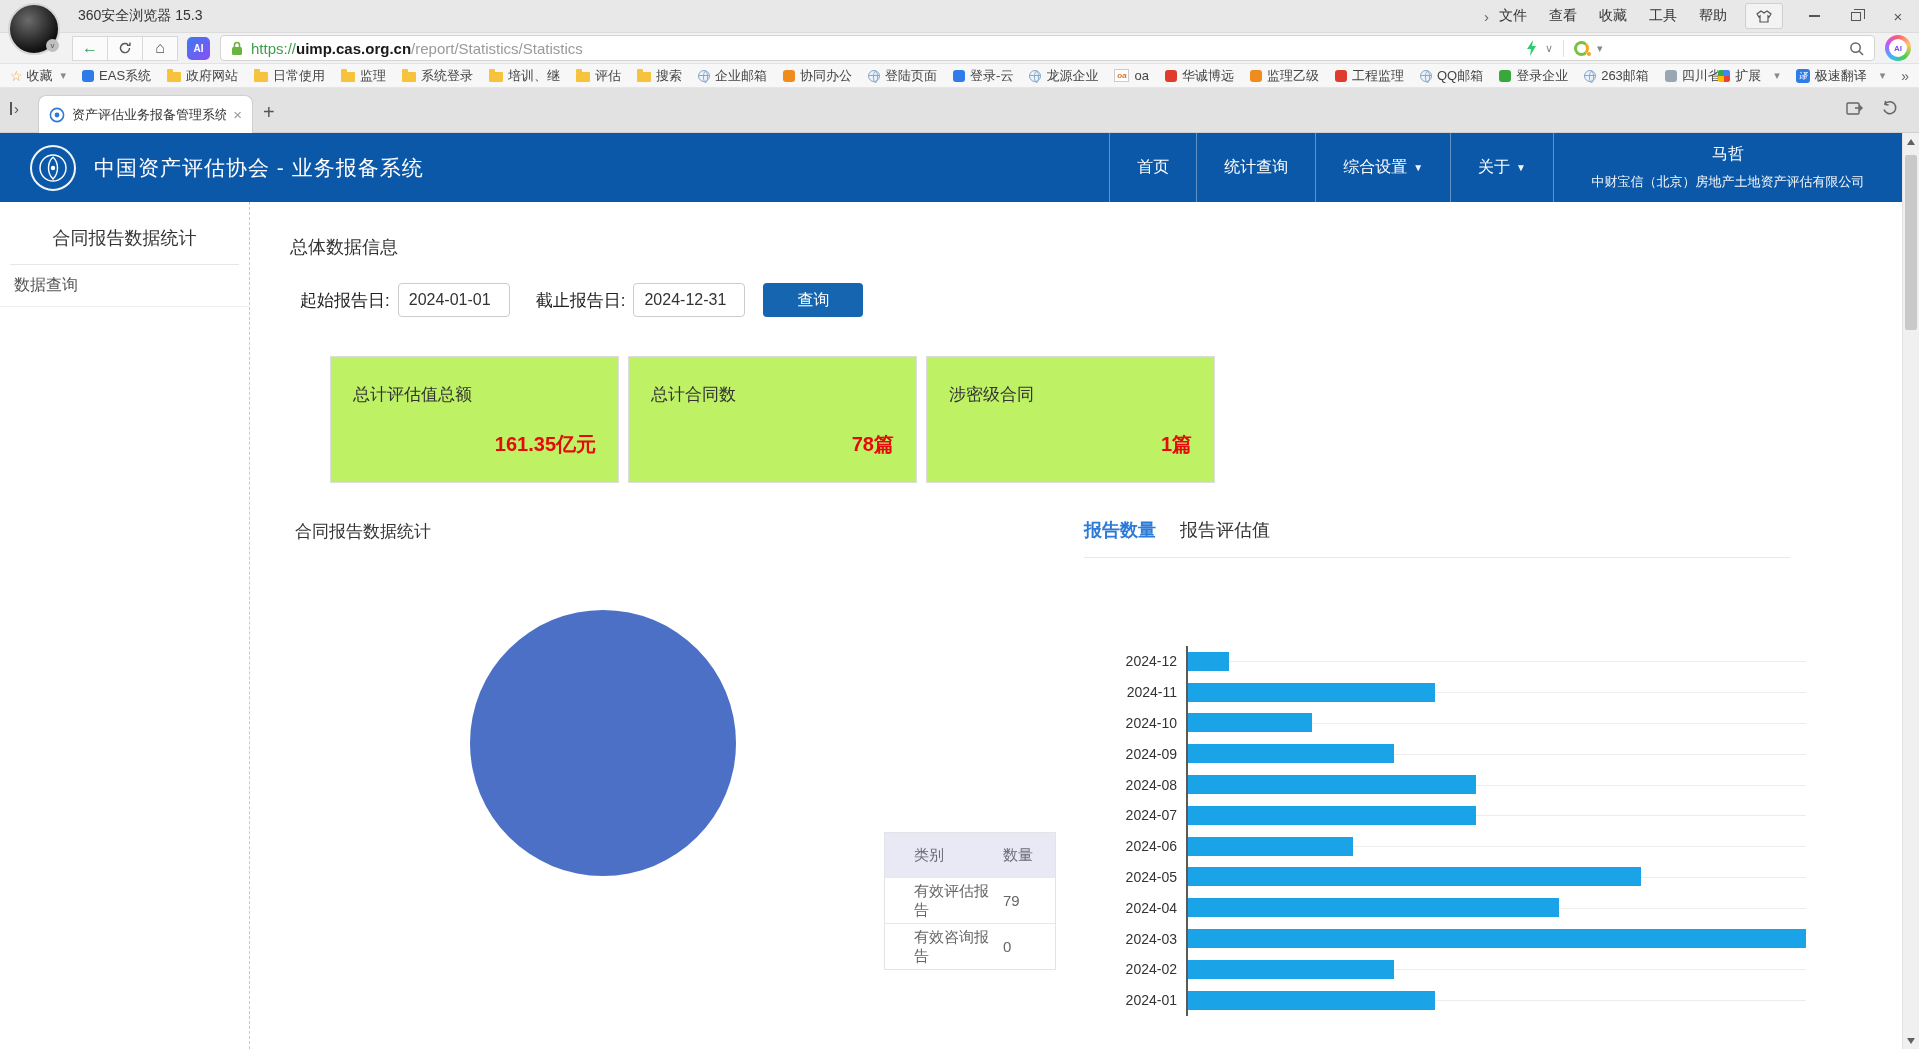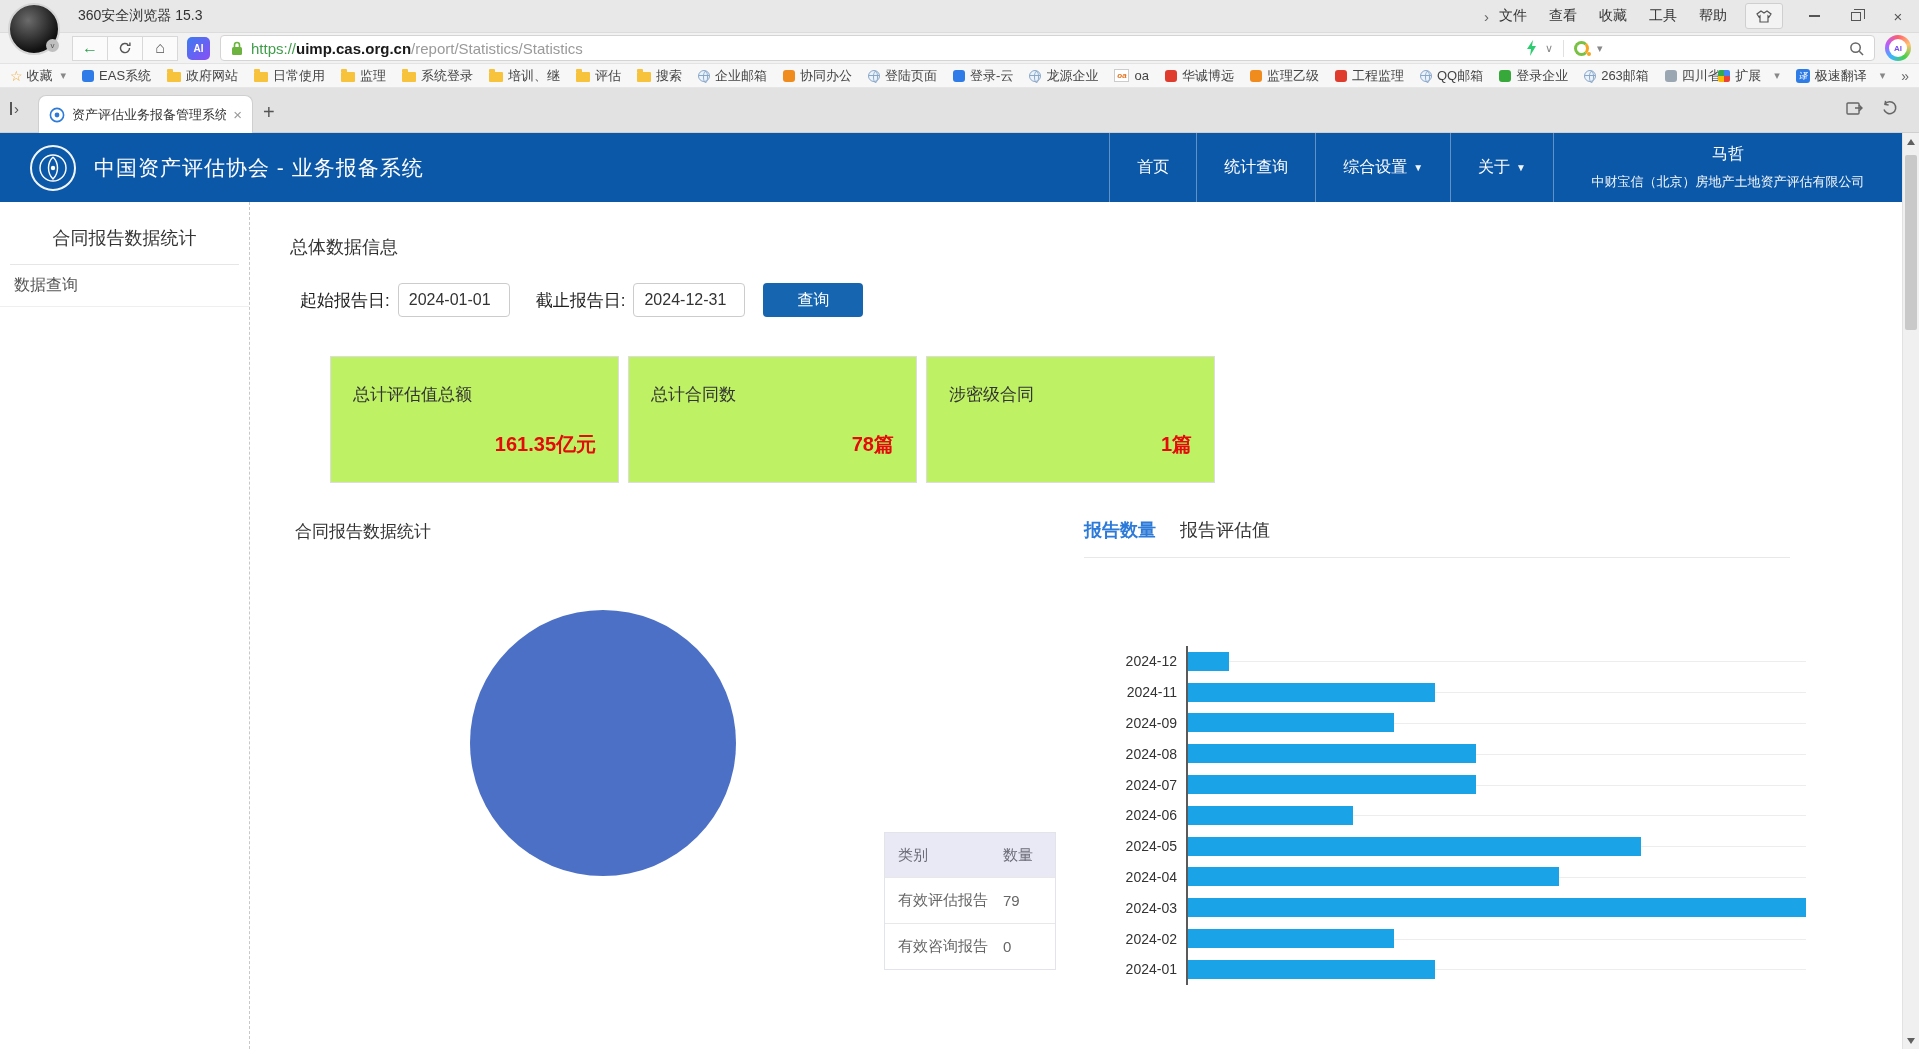"2024-10" div.bar-row { html: none -> <div> <span>2024-10</span> <span> <span></span> </span> </div> }
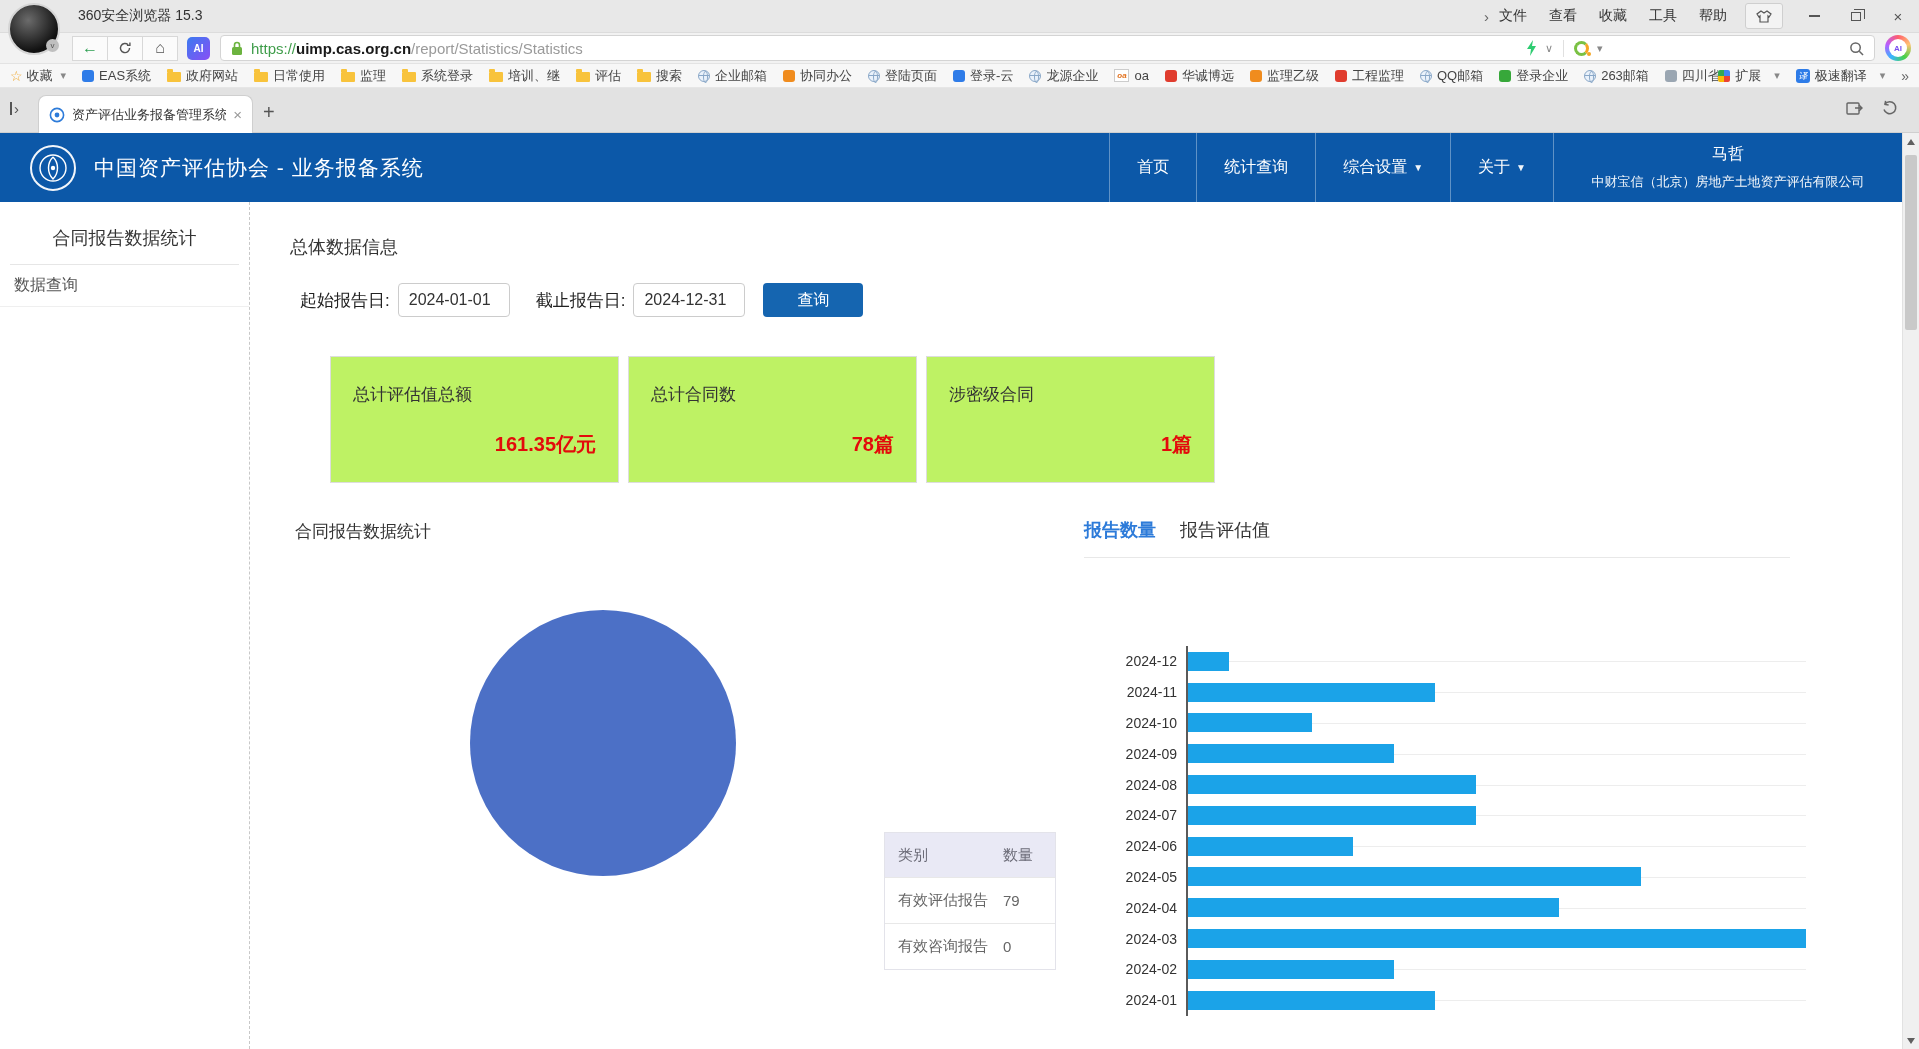"类别" .mt-c1 { padding-left: 13px -> 29px }
